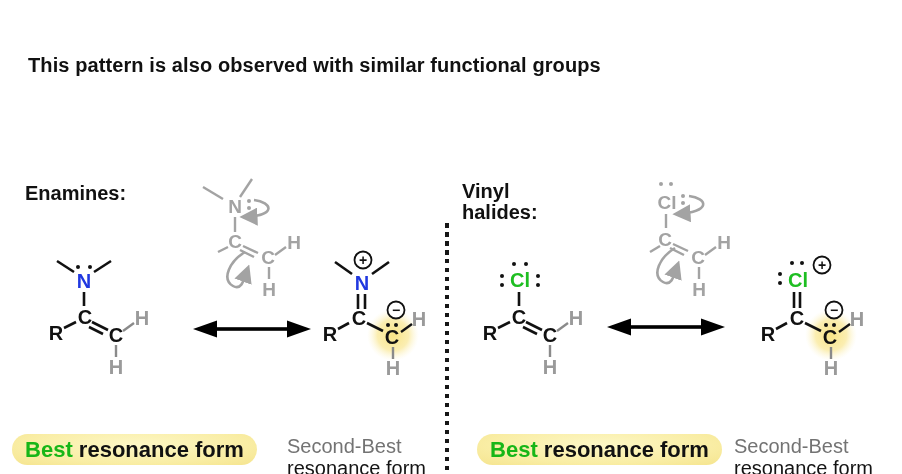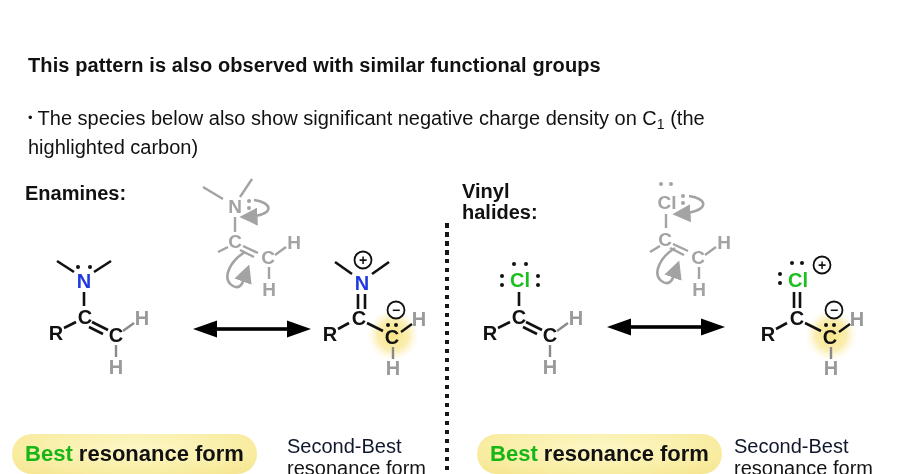"• The species below also" div.abs { html: <div><span>•</span><span>The species below also show significant negative charge density on C</span><sub>1</sub><span> (the</span><br><span>highlighted carbon)</span></div> -> none }
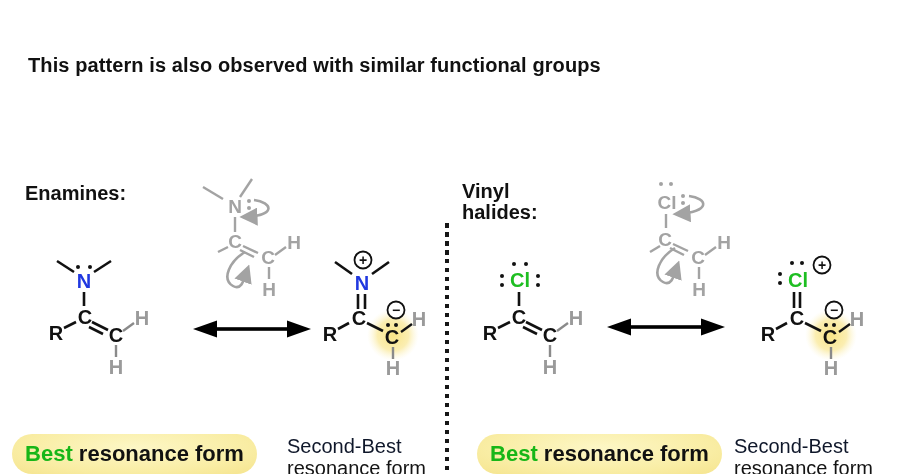"Best" .pill { height: 40px -> 31px }
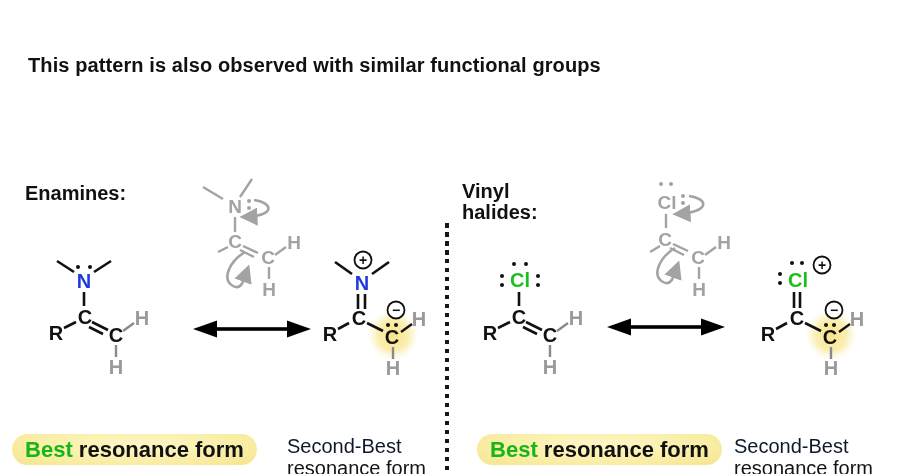"Second-Best" .sb-line1 { color: #0f172a -> #737373 }
